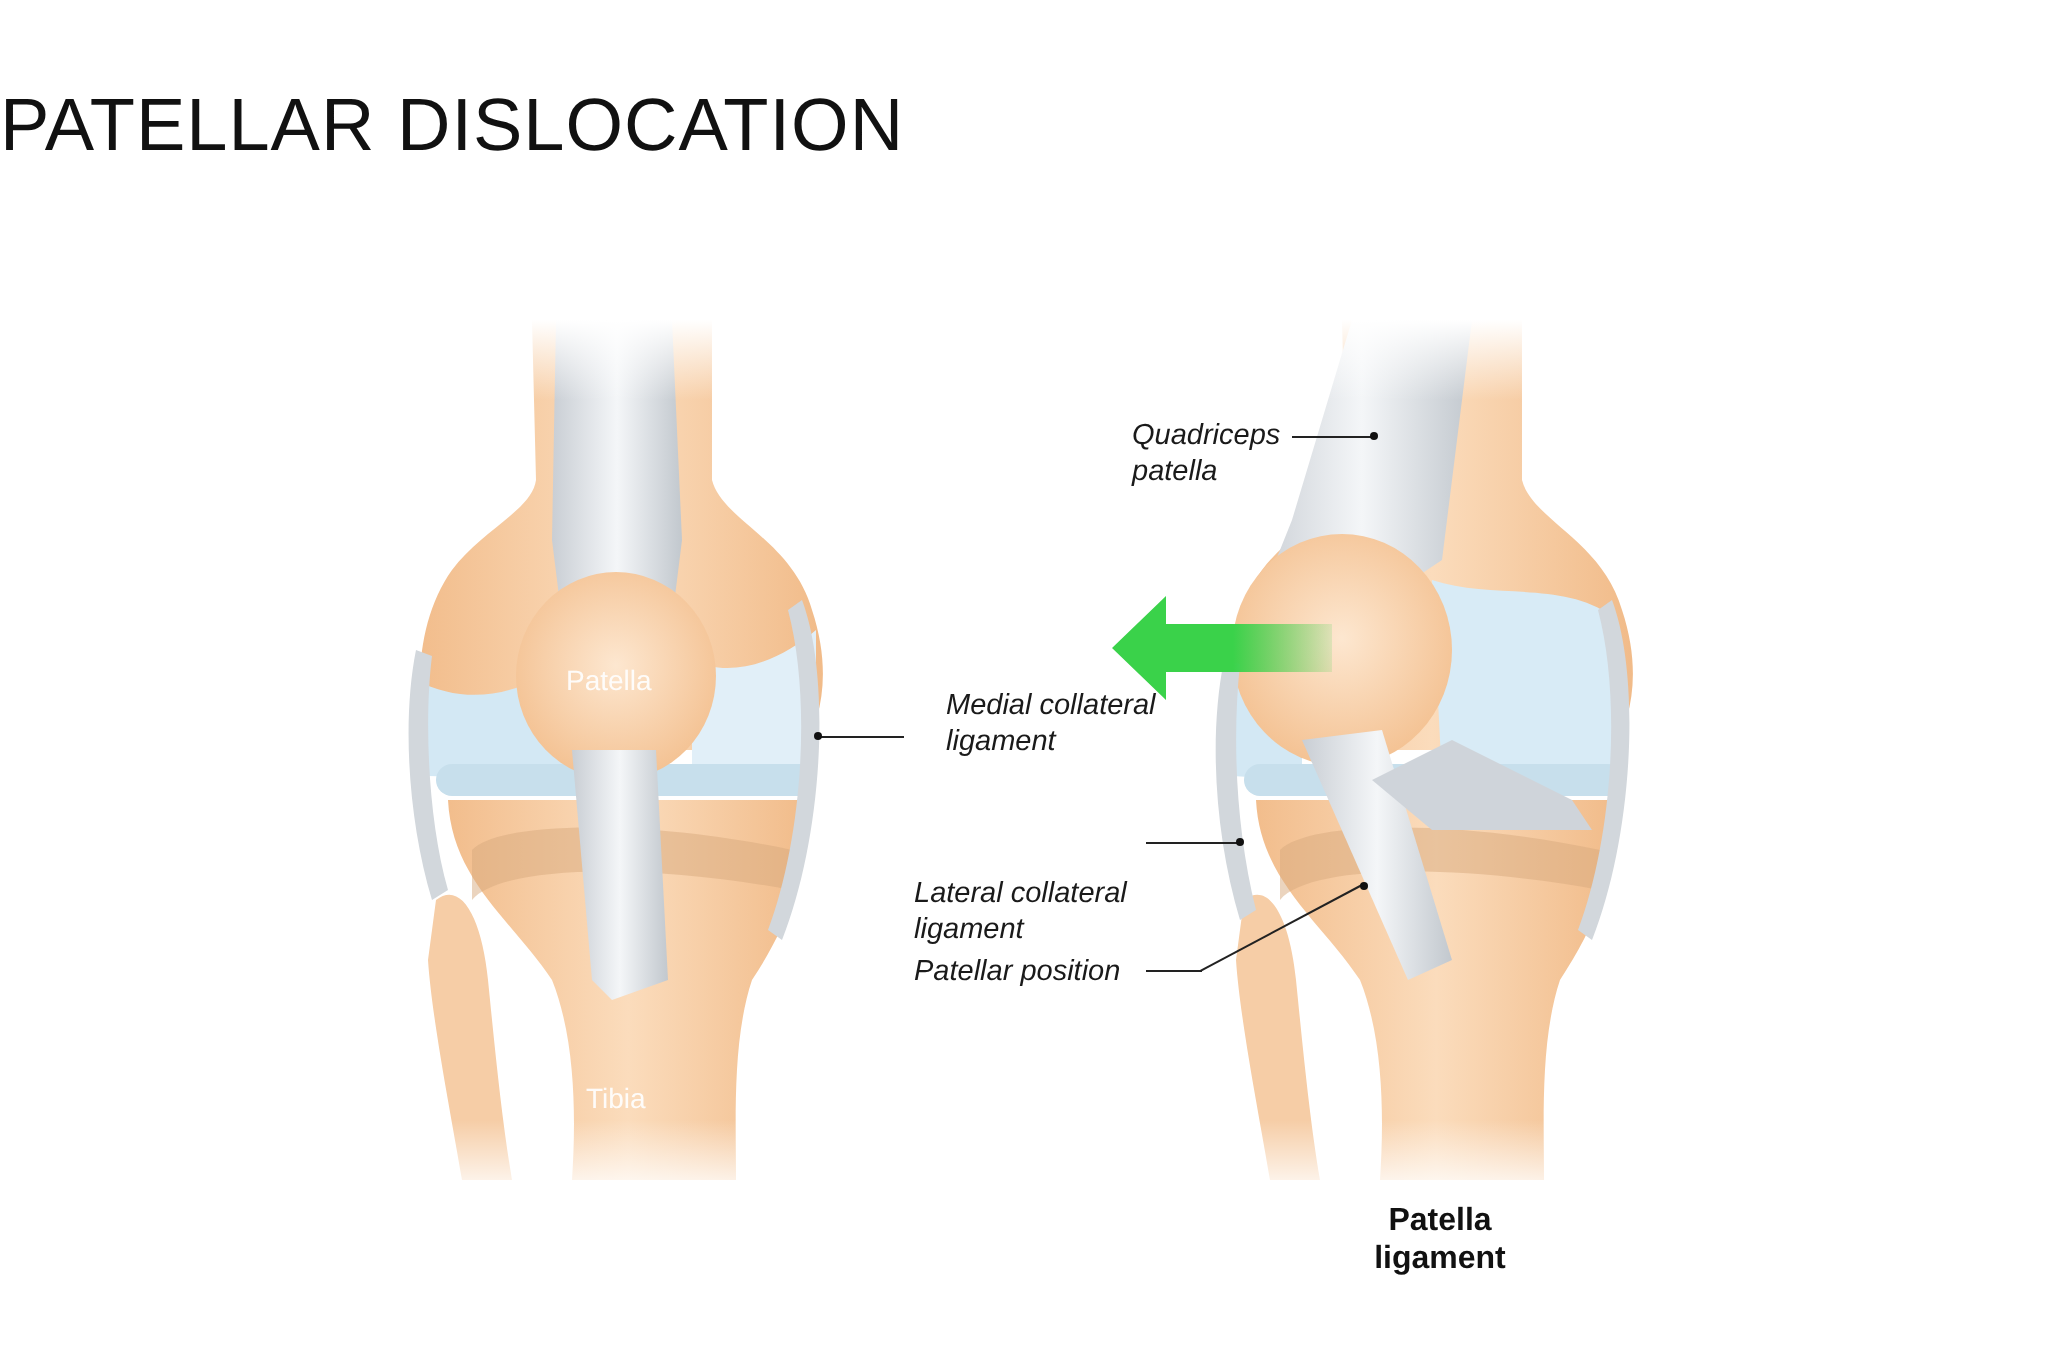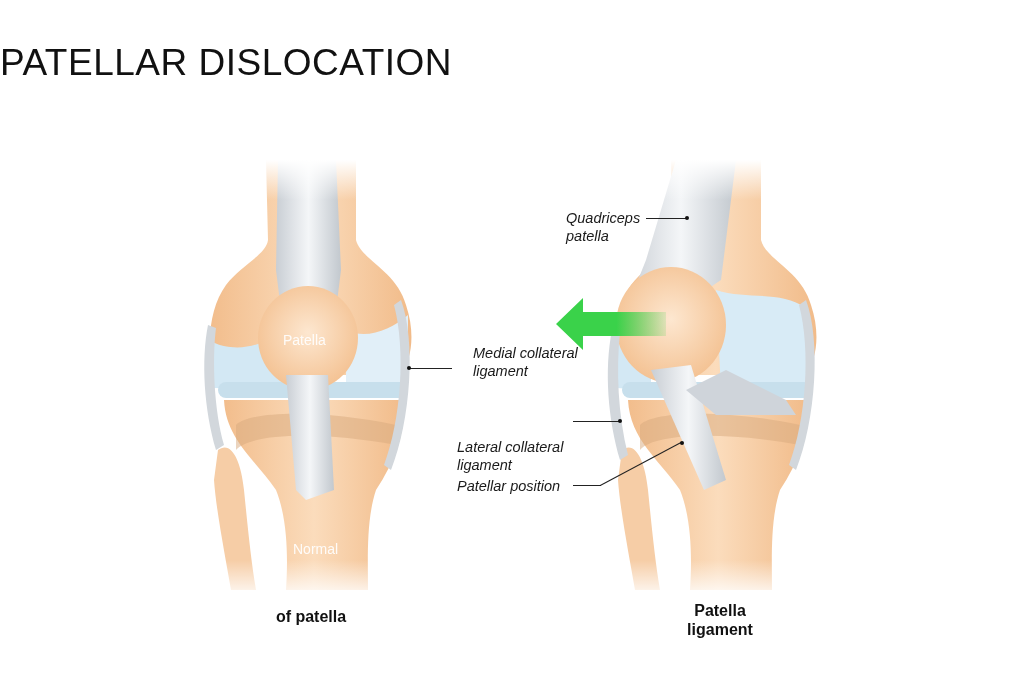"Normal" div.bone-label { text: Normal -> Tibia }
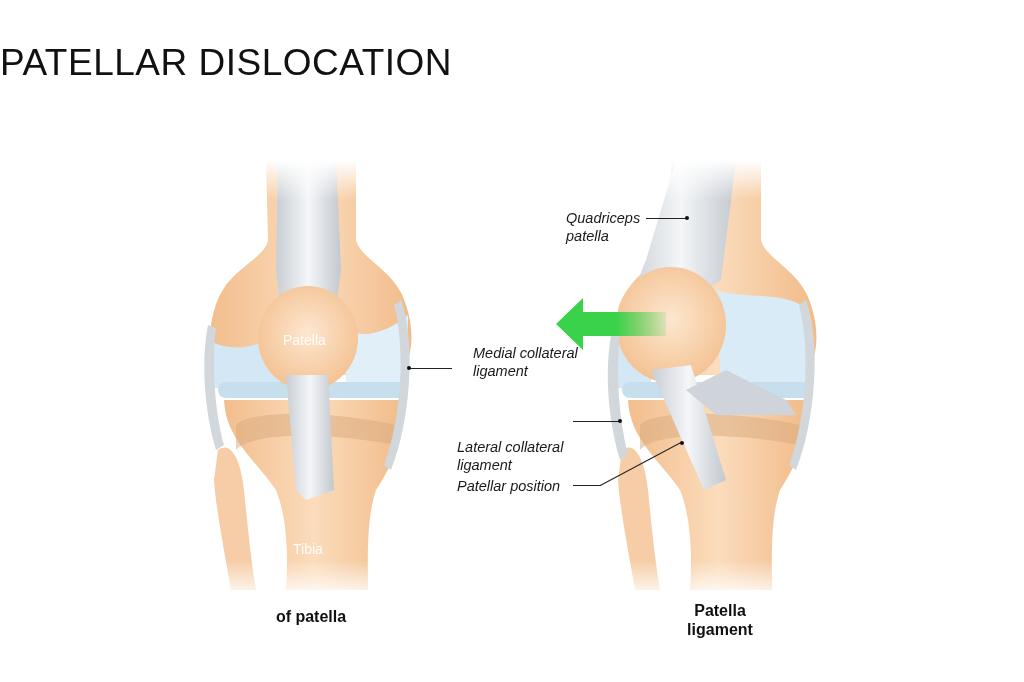"of patella" div { html: <div>of patella</div> -> none }
